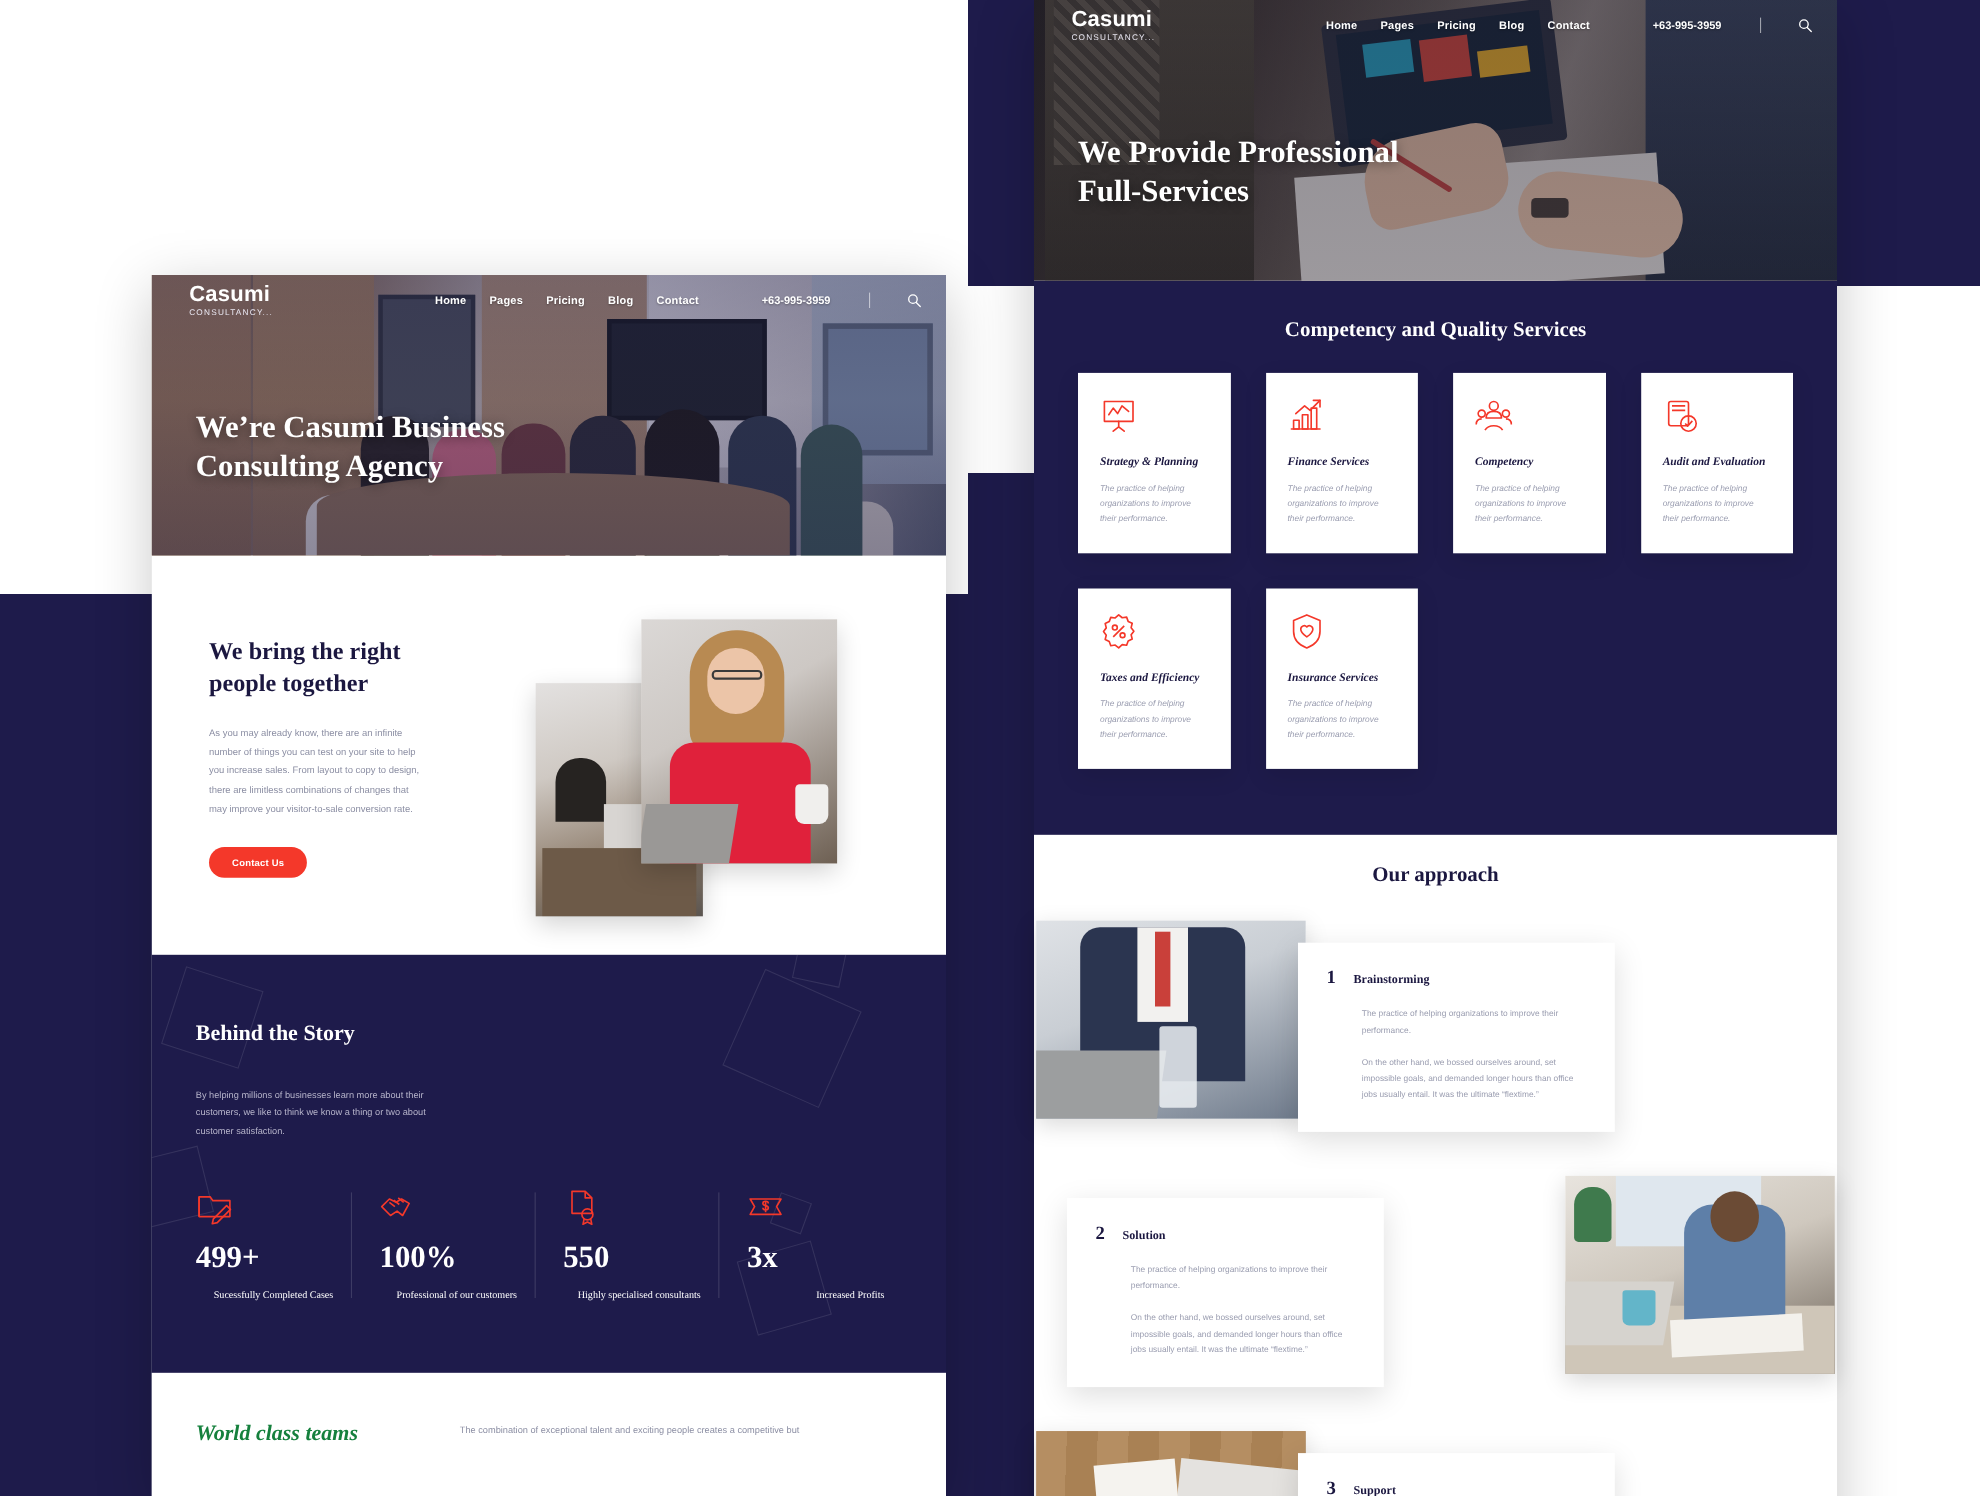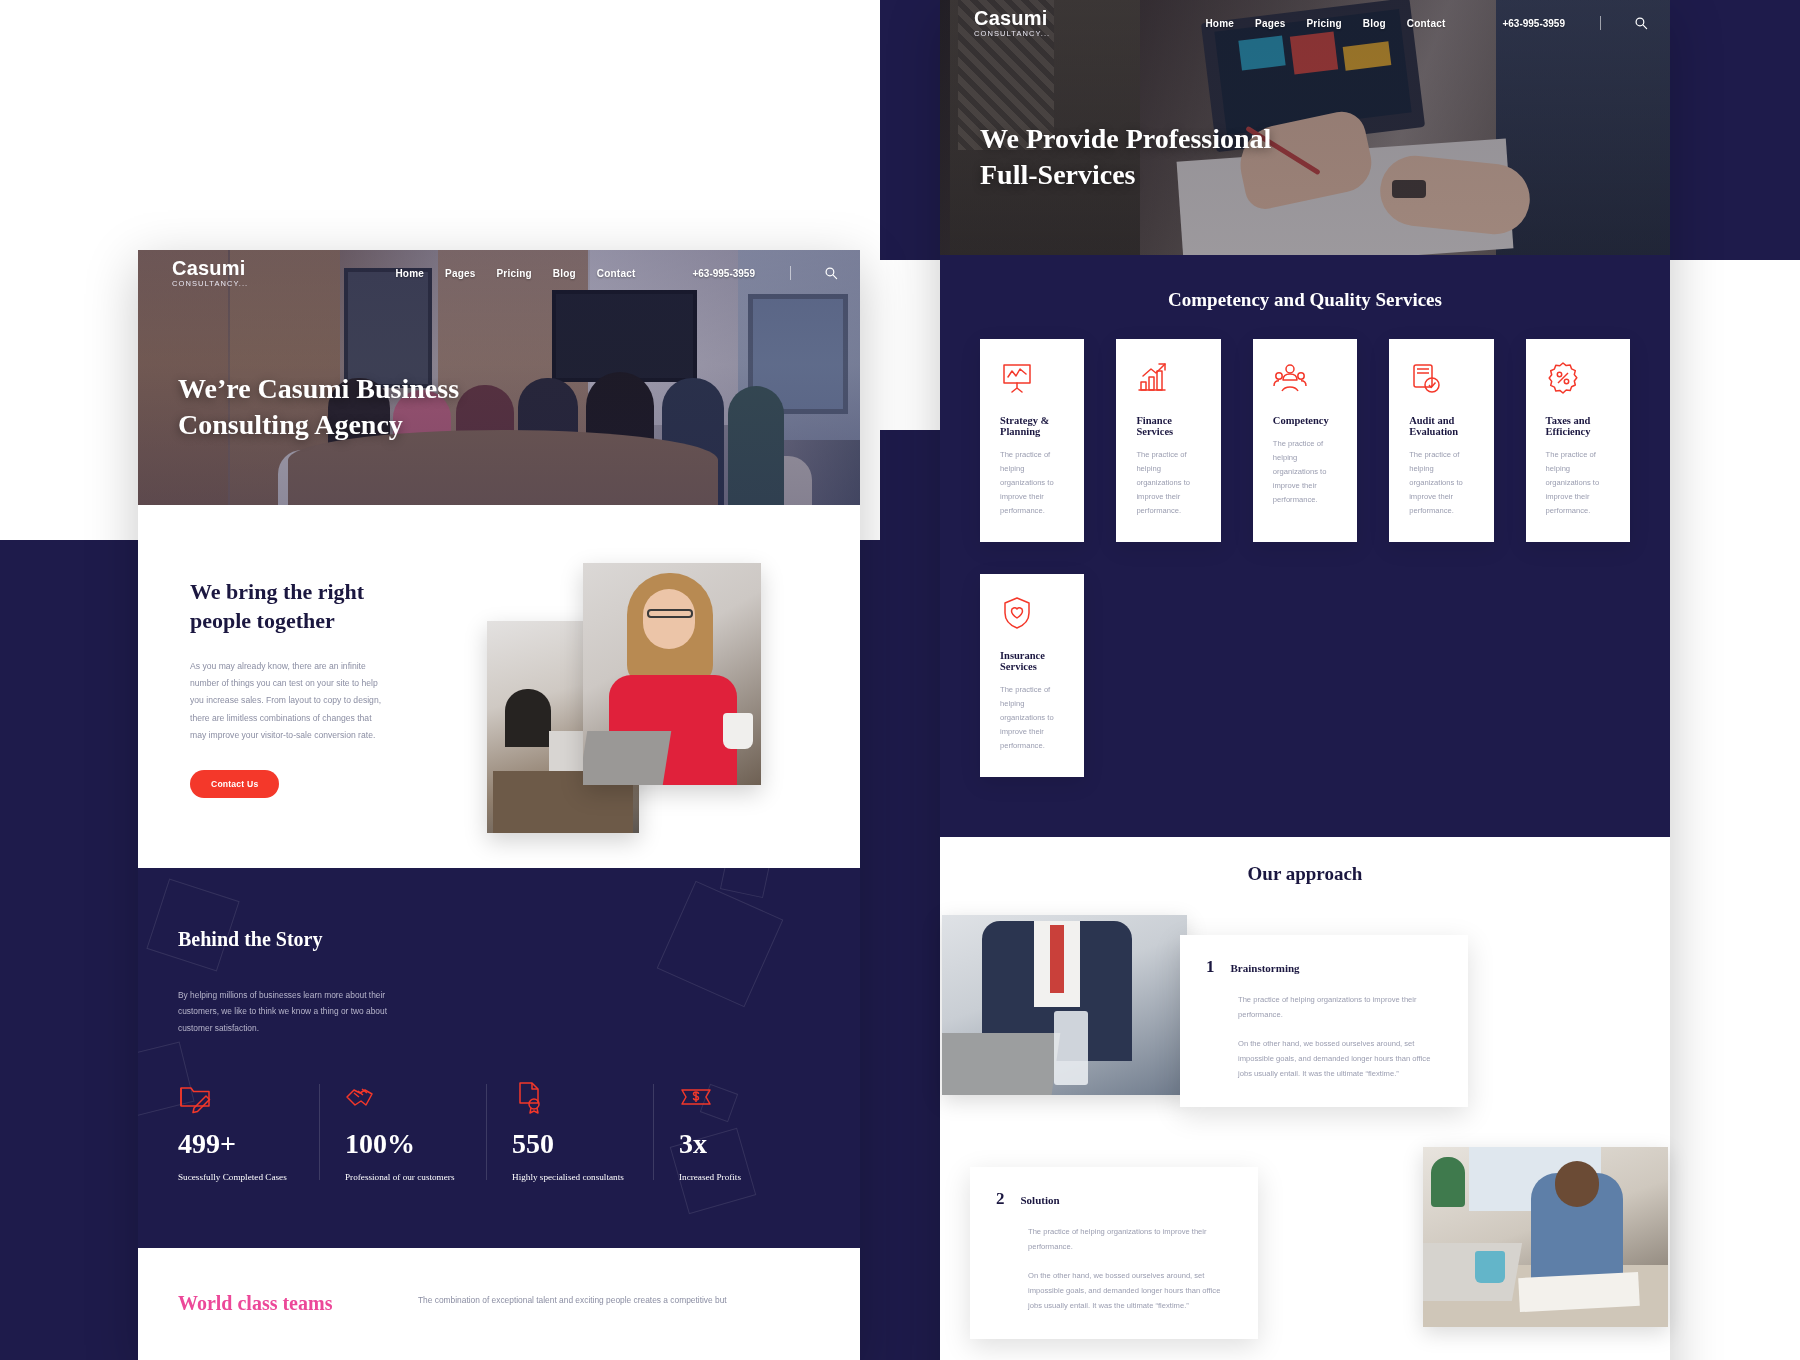"Strategy & Planning" .svc-grid { font-style: none -> italic; grid-template-columns: repeat(5,1fr) -> repeat(4,1fr) }
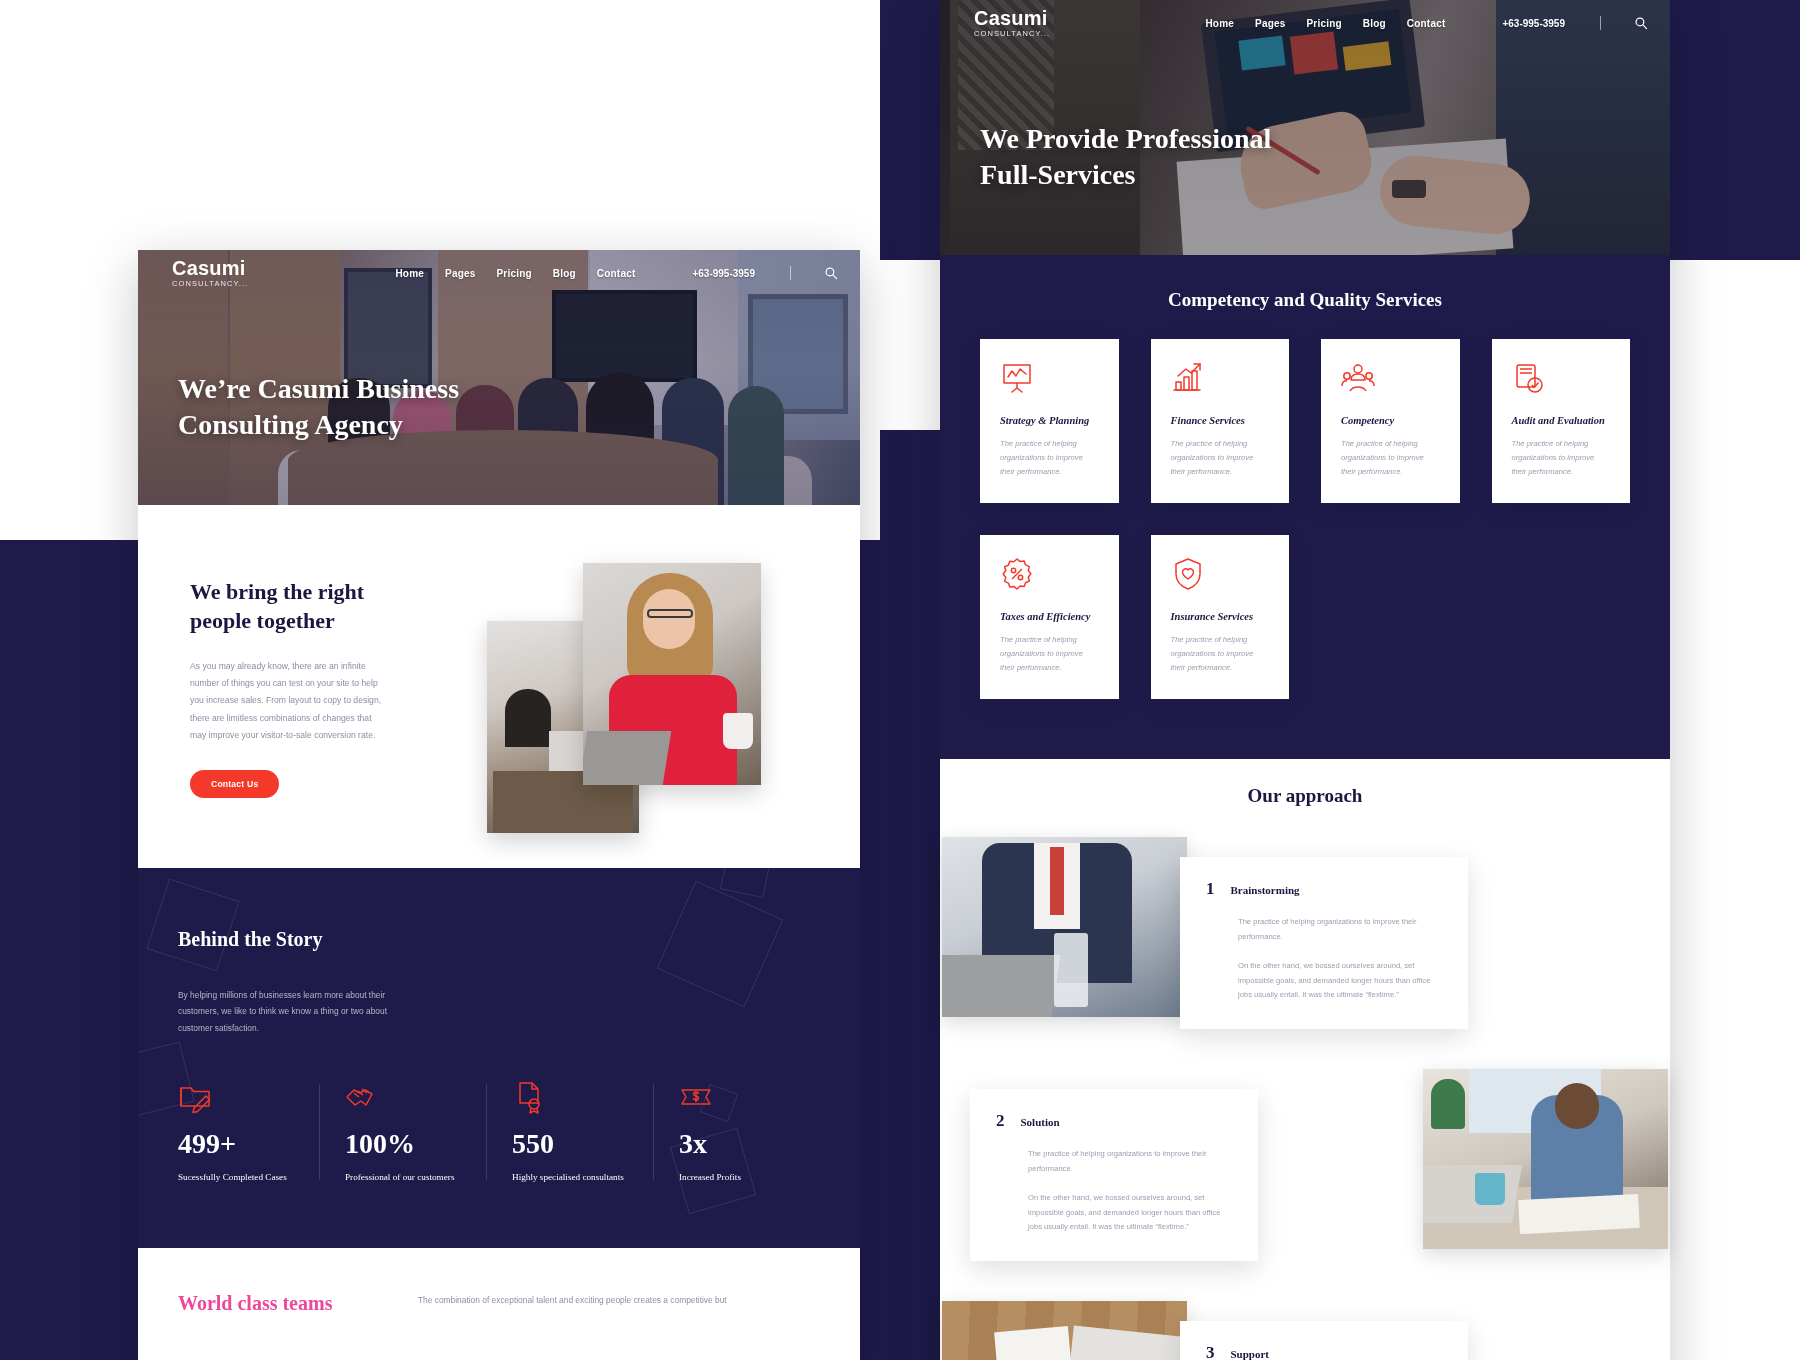"Sucessfully Completed Cases" .stat .lbl { text-align: none -> right }
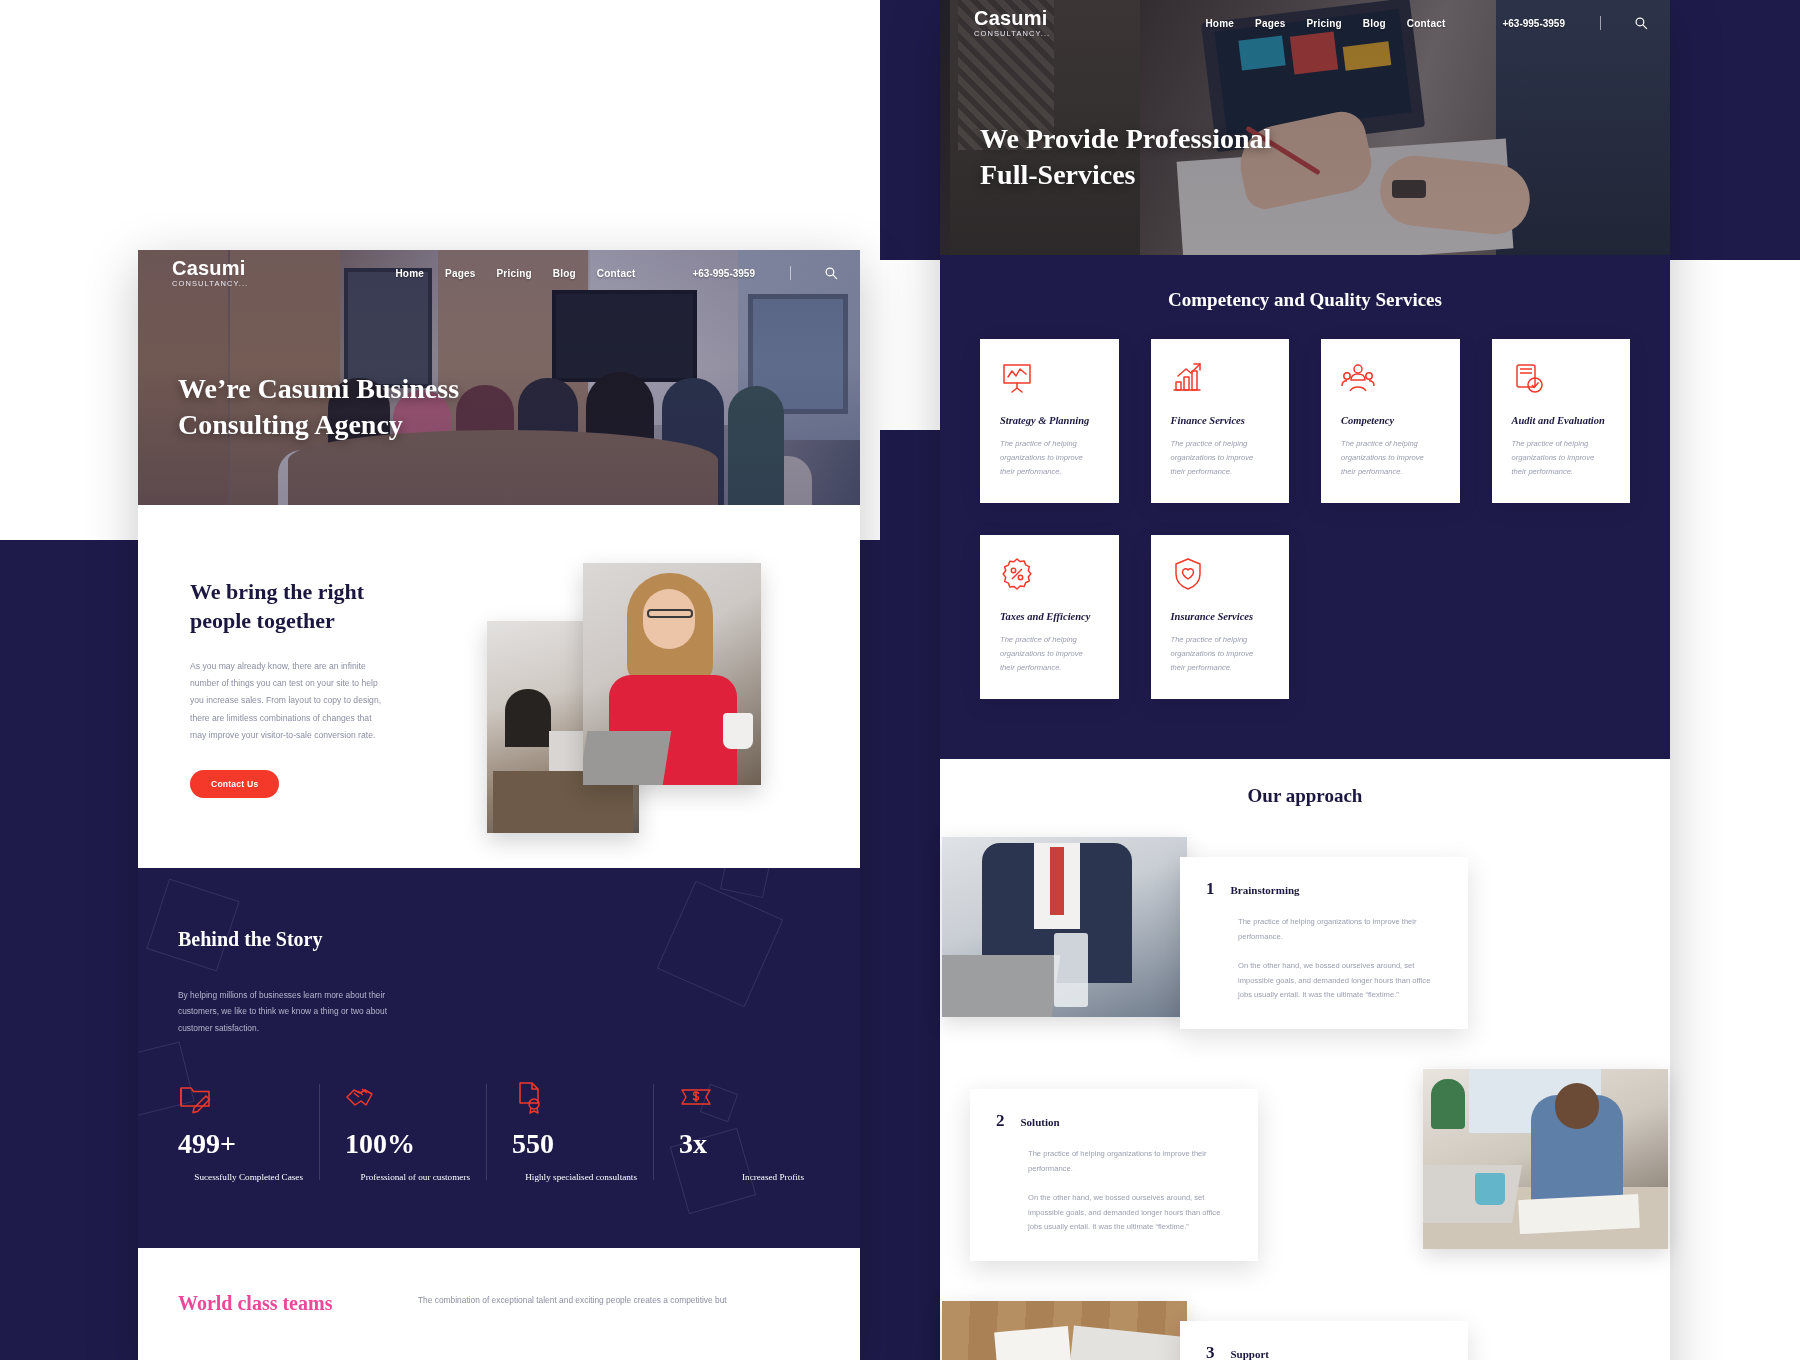"World class teams" .teams h2 { color: #ec4899 -> #15803d; font-style: none -> italic }
